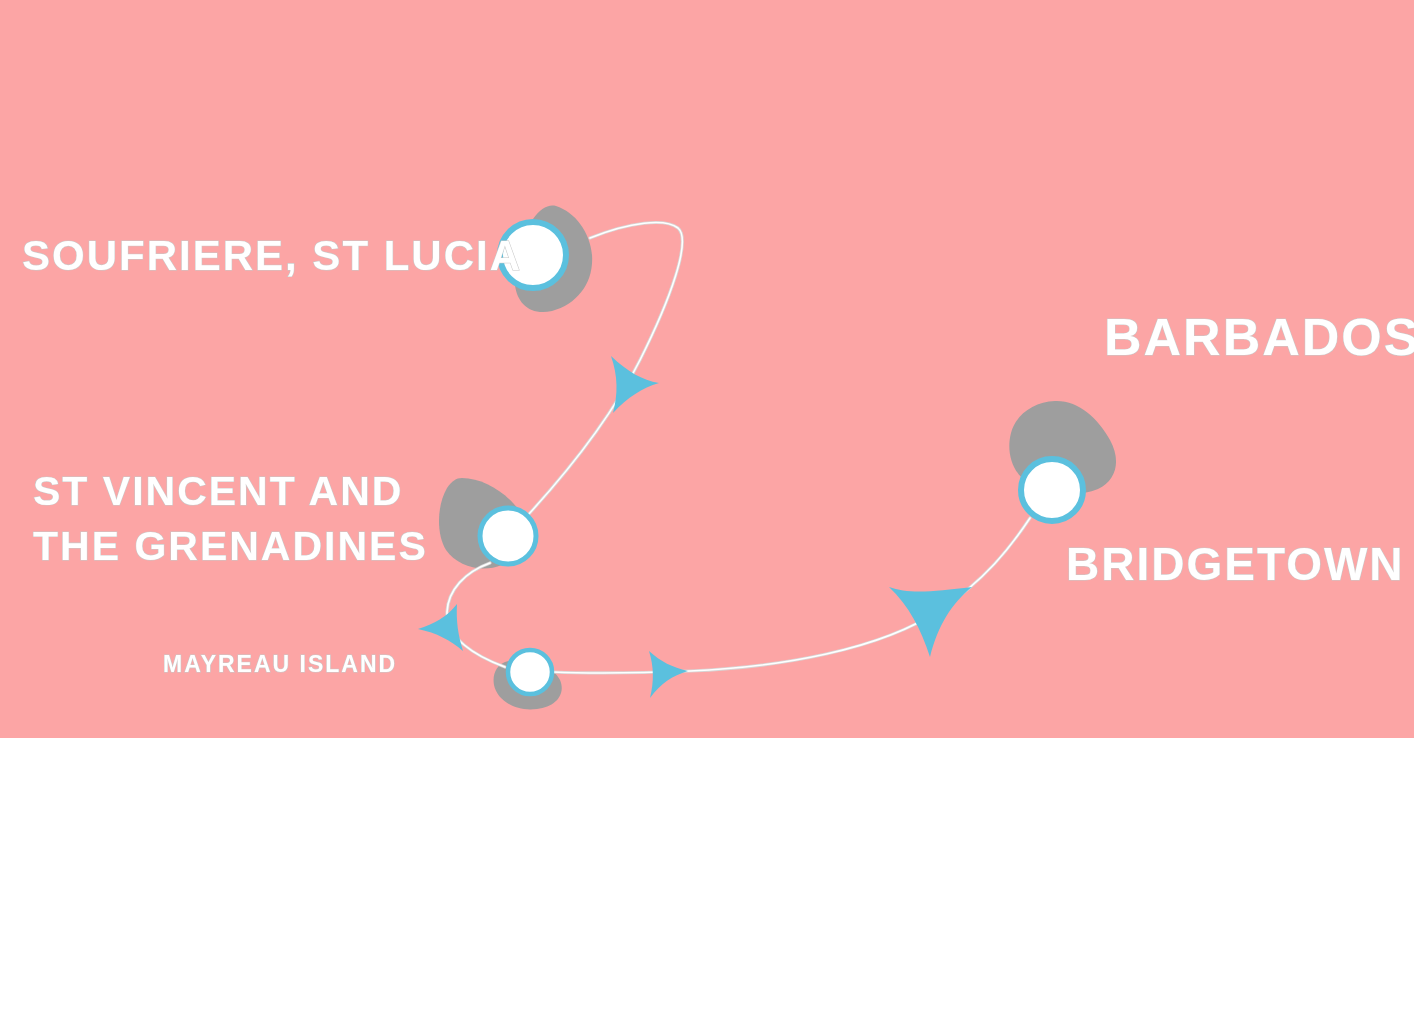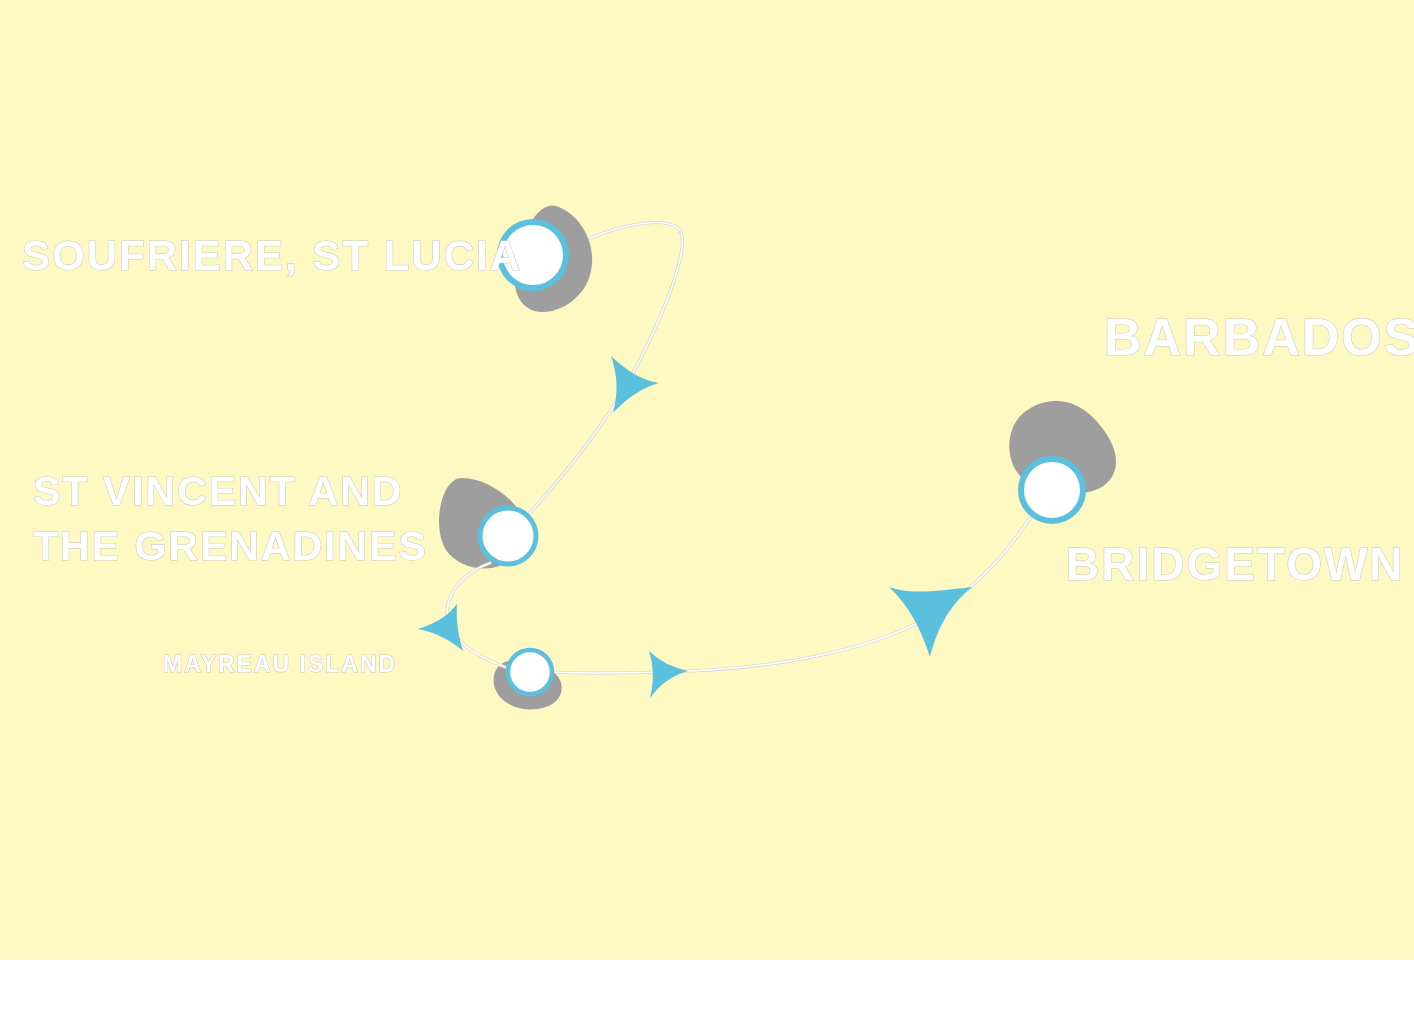"SOUFRIERE, ST LUCIA" #stage { background: #fef9c3 -> #fca5a5; height: 960px -> 738px }
